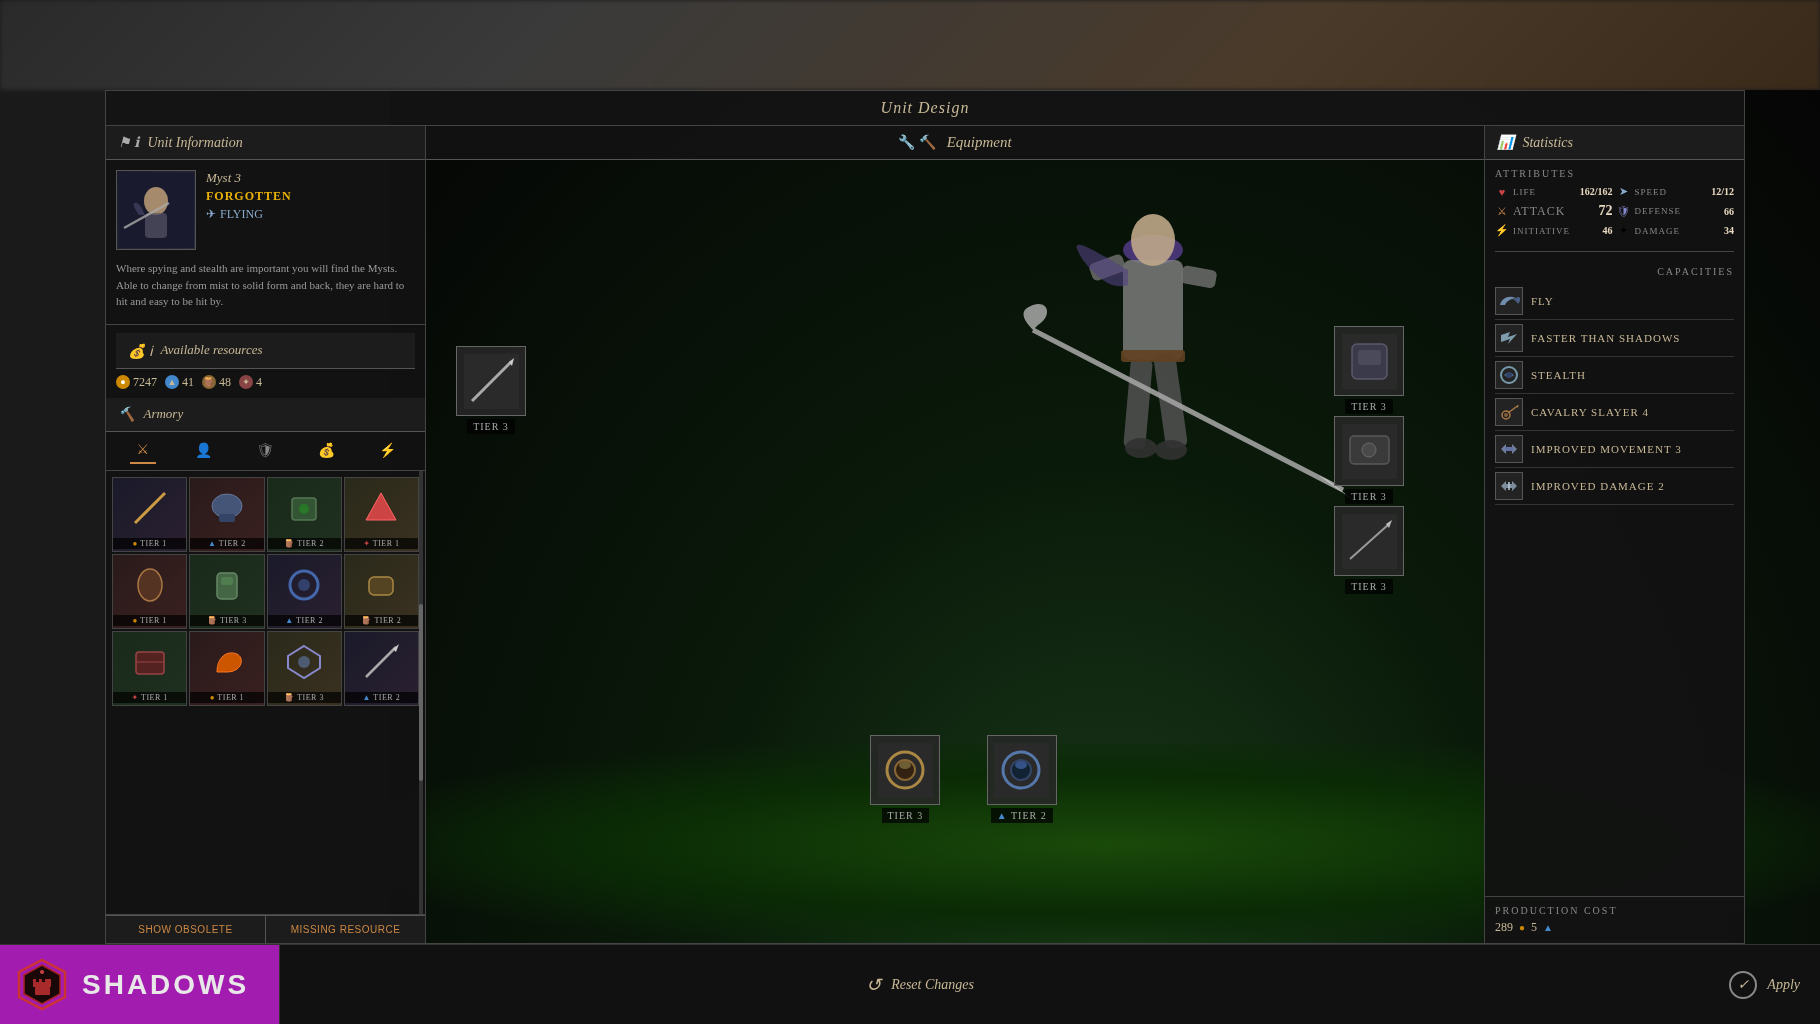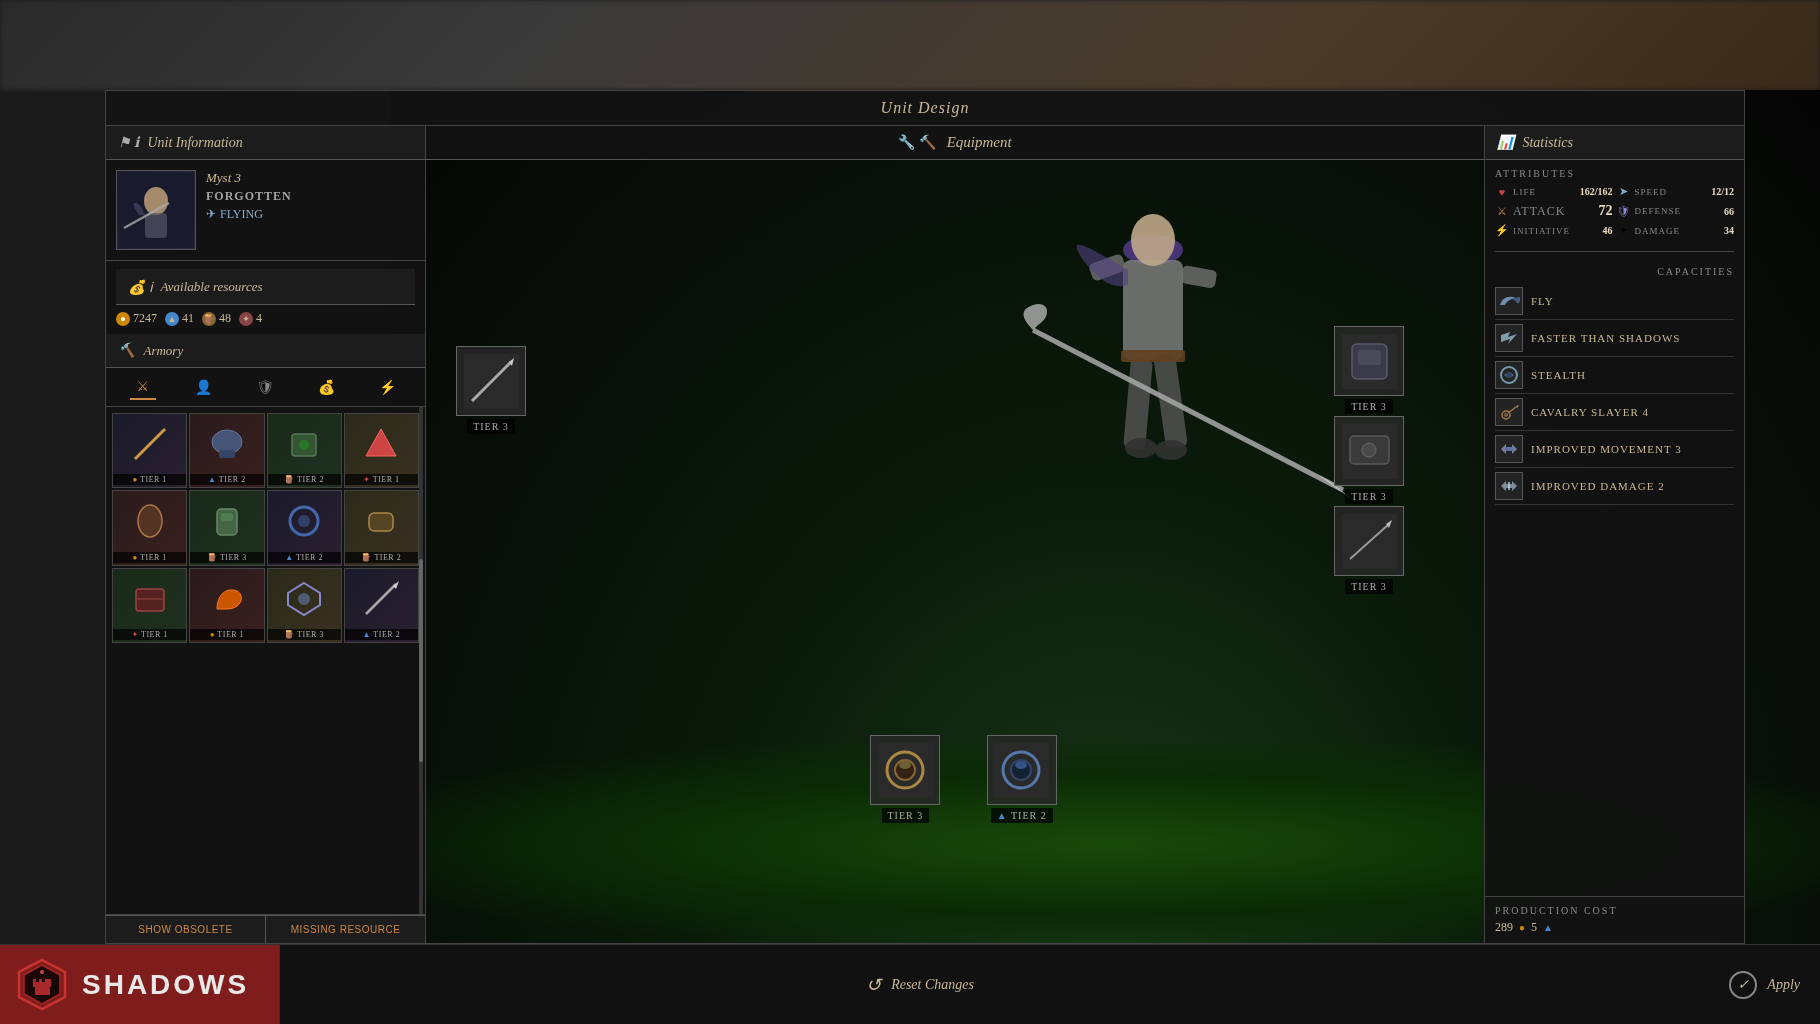"FORGOTTEN" .unit-faction { color: #a3a3a3 -> #eab308 }
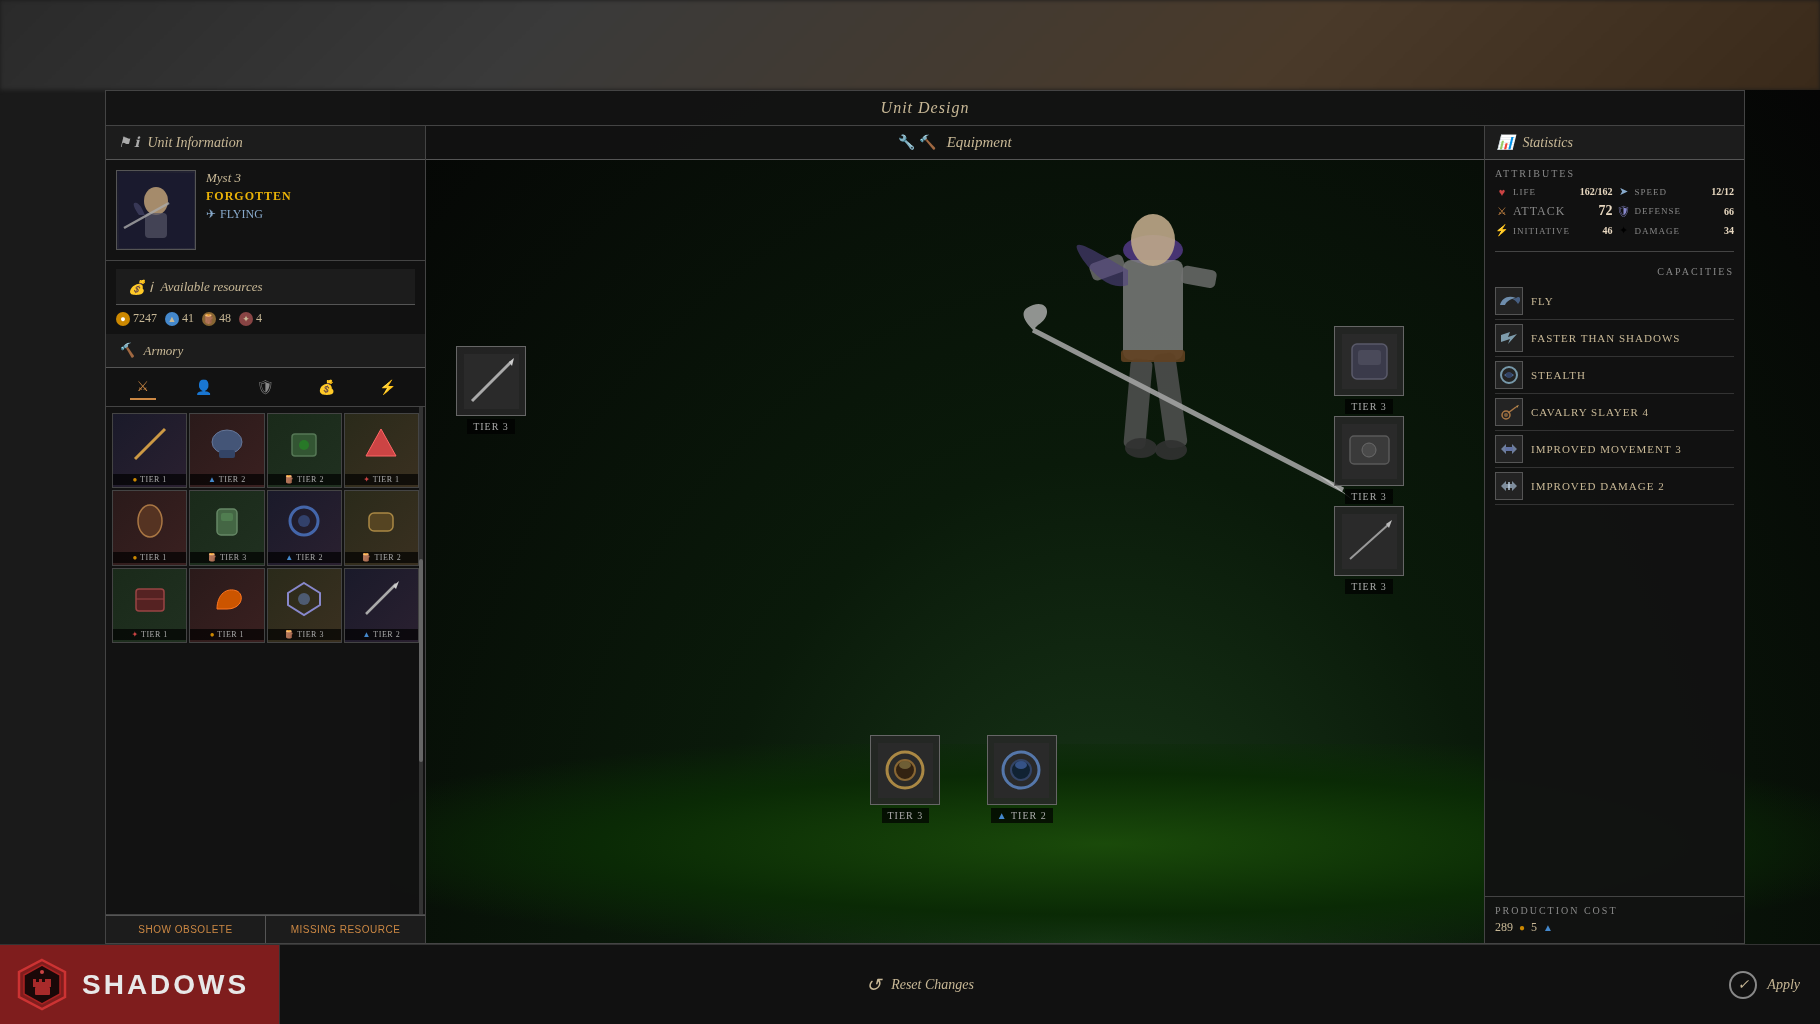"Where spying and stealth are" div.unit-description { html: none -> <div>Where spying and stealth are important you will find the Mysts. Able to change from mist to solid form and back, they are hard to hit and easy to be hit by.</div> }
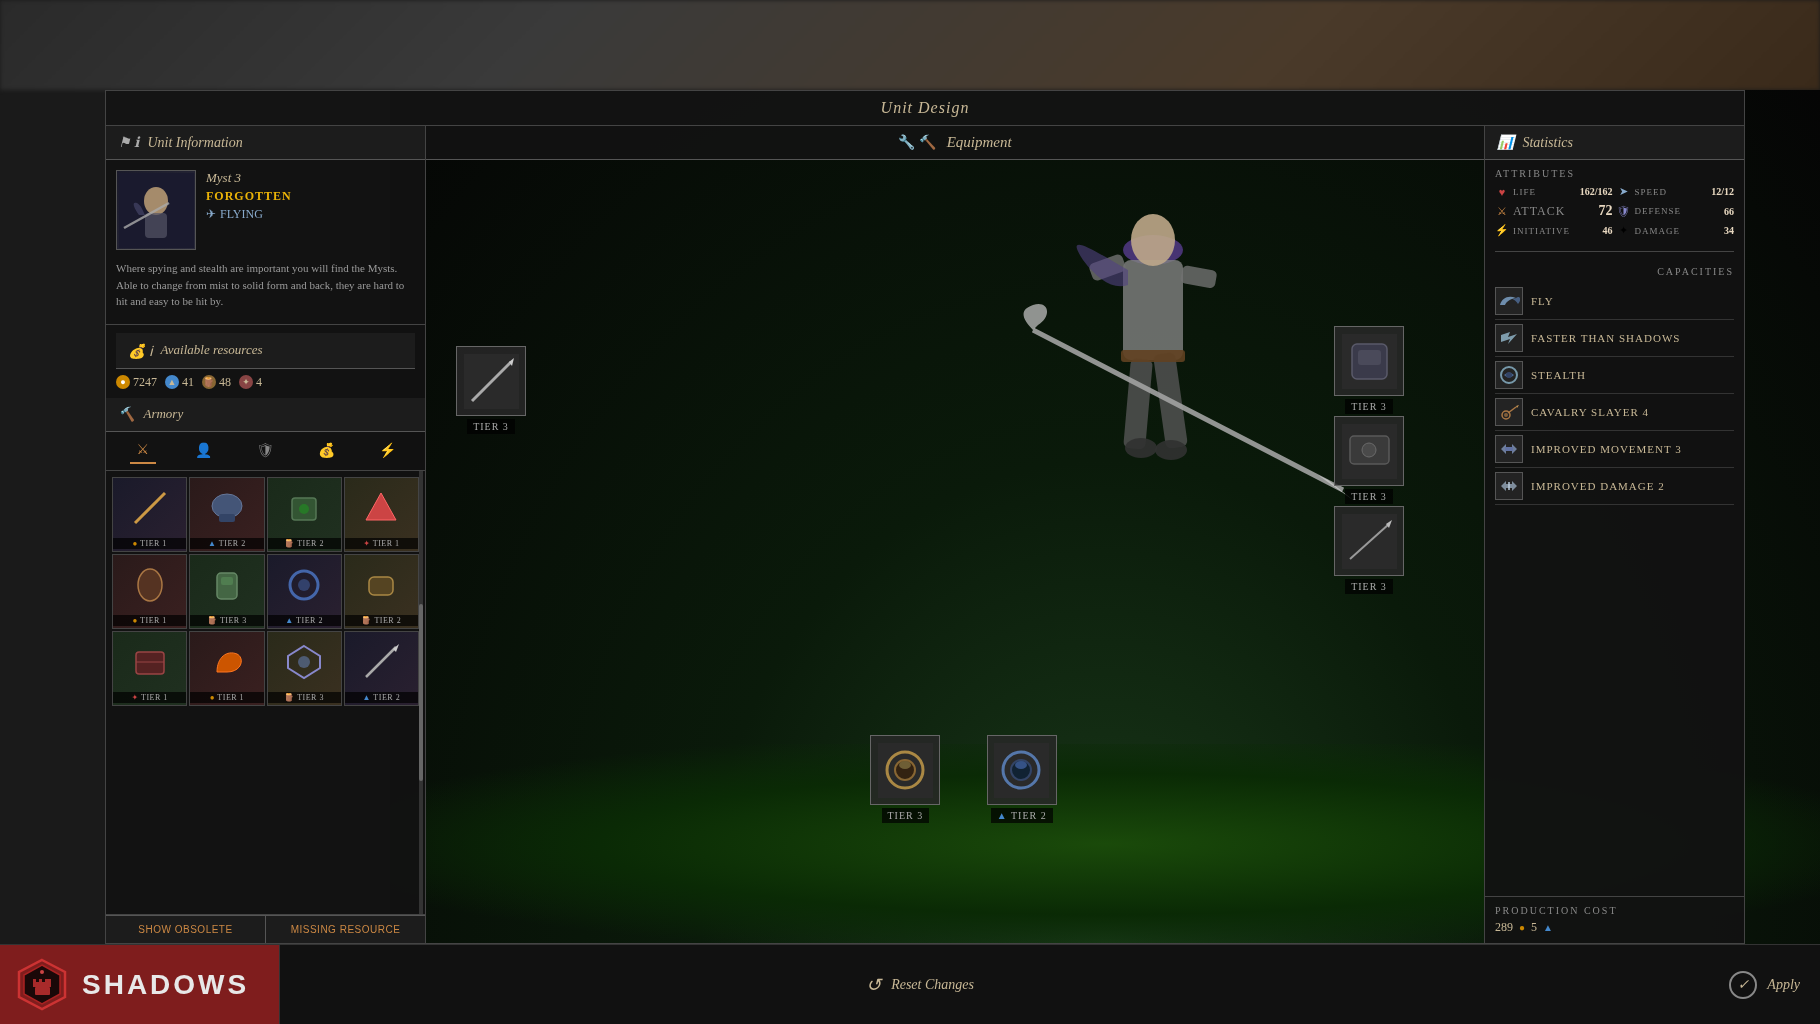"SHADOWS" .shadows-logo { background: #7f1d1d -> #a21caf }
